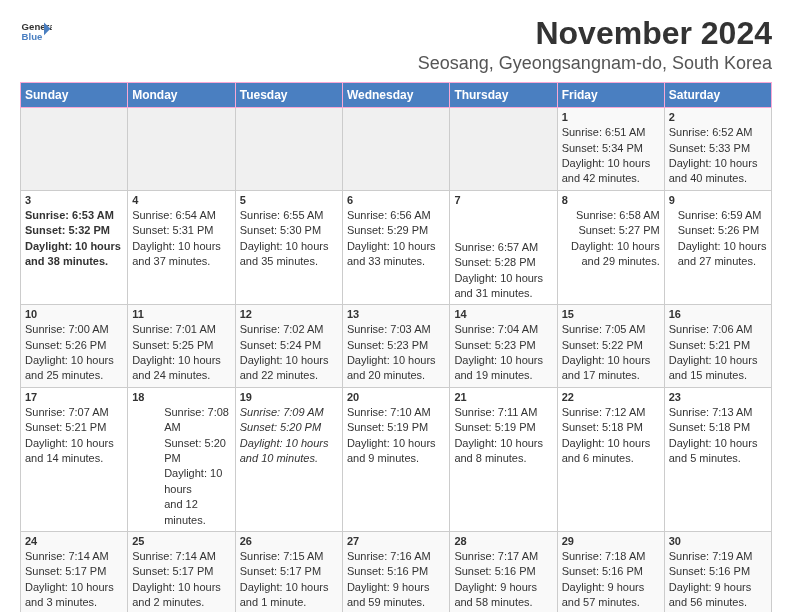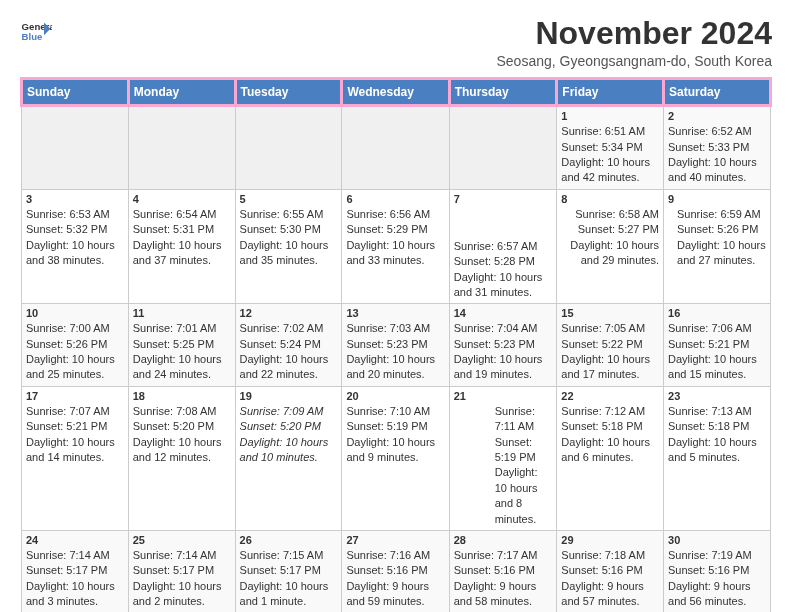"Seosang, Gyeongsangnam-do, South Korea" .subtitle { font-size: 14px -> 18px }
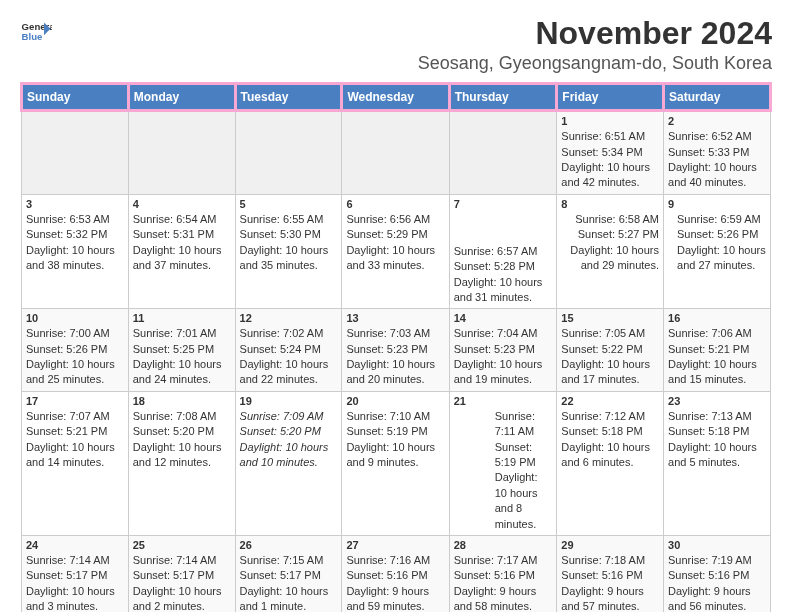"Sunday" .calendar th { border: 3px solid #f9a8d4 -> 1px solid #f9a8d4 }
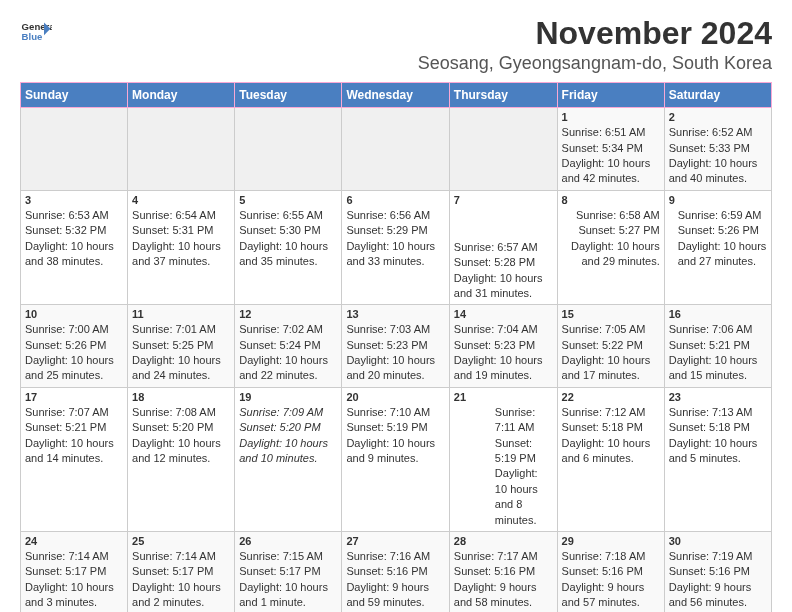"Sunrise: 6:53 AM" div.day-info { font-weight: none -> bold }
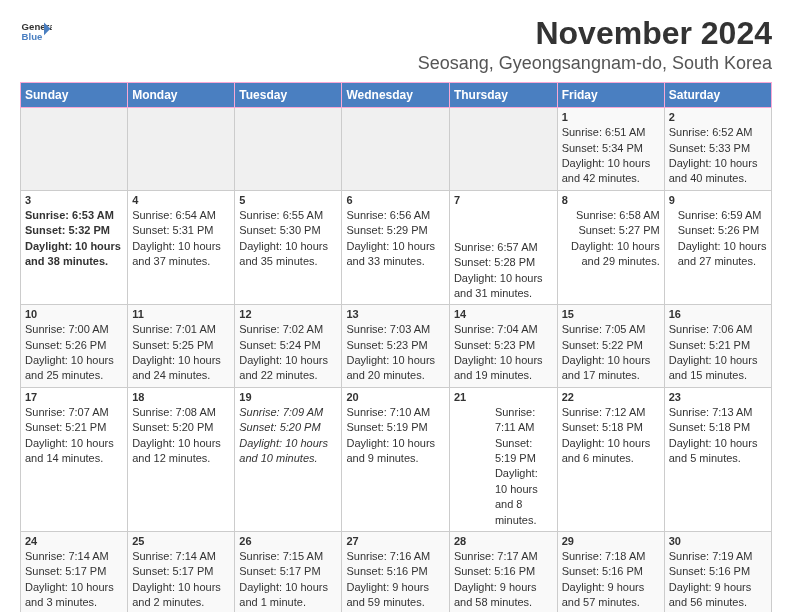"Sunrise: 7:08 AM" div.day-info { margin-left: none -> 32px }
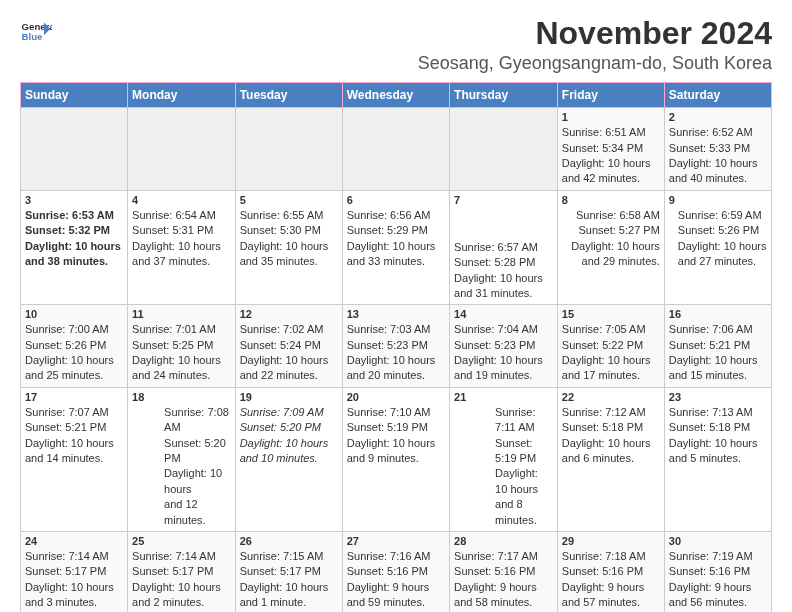"Sunrise: 7:11 AM" div.day-info { margin-left: 41px -> none }
